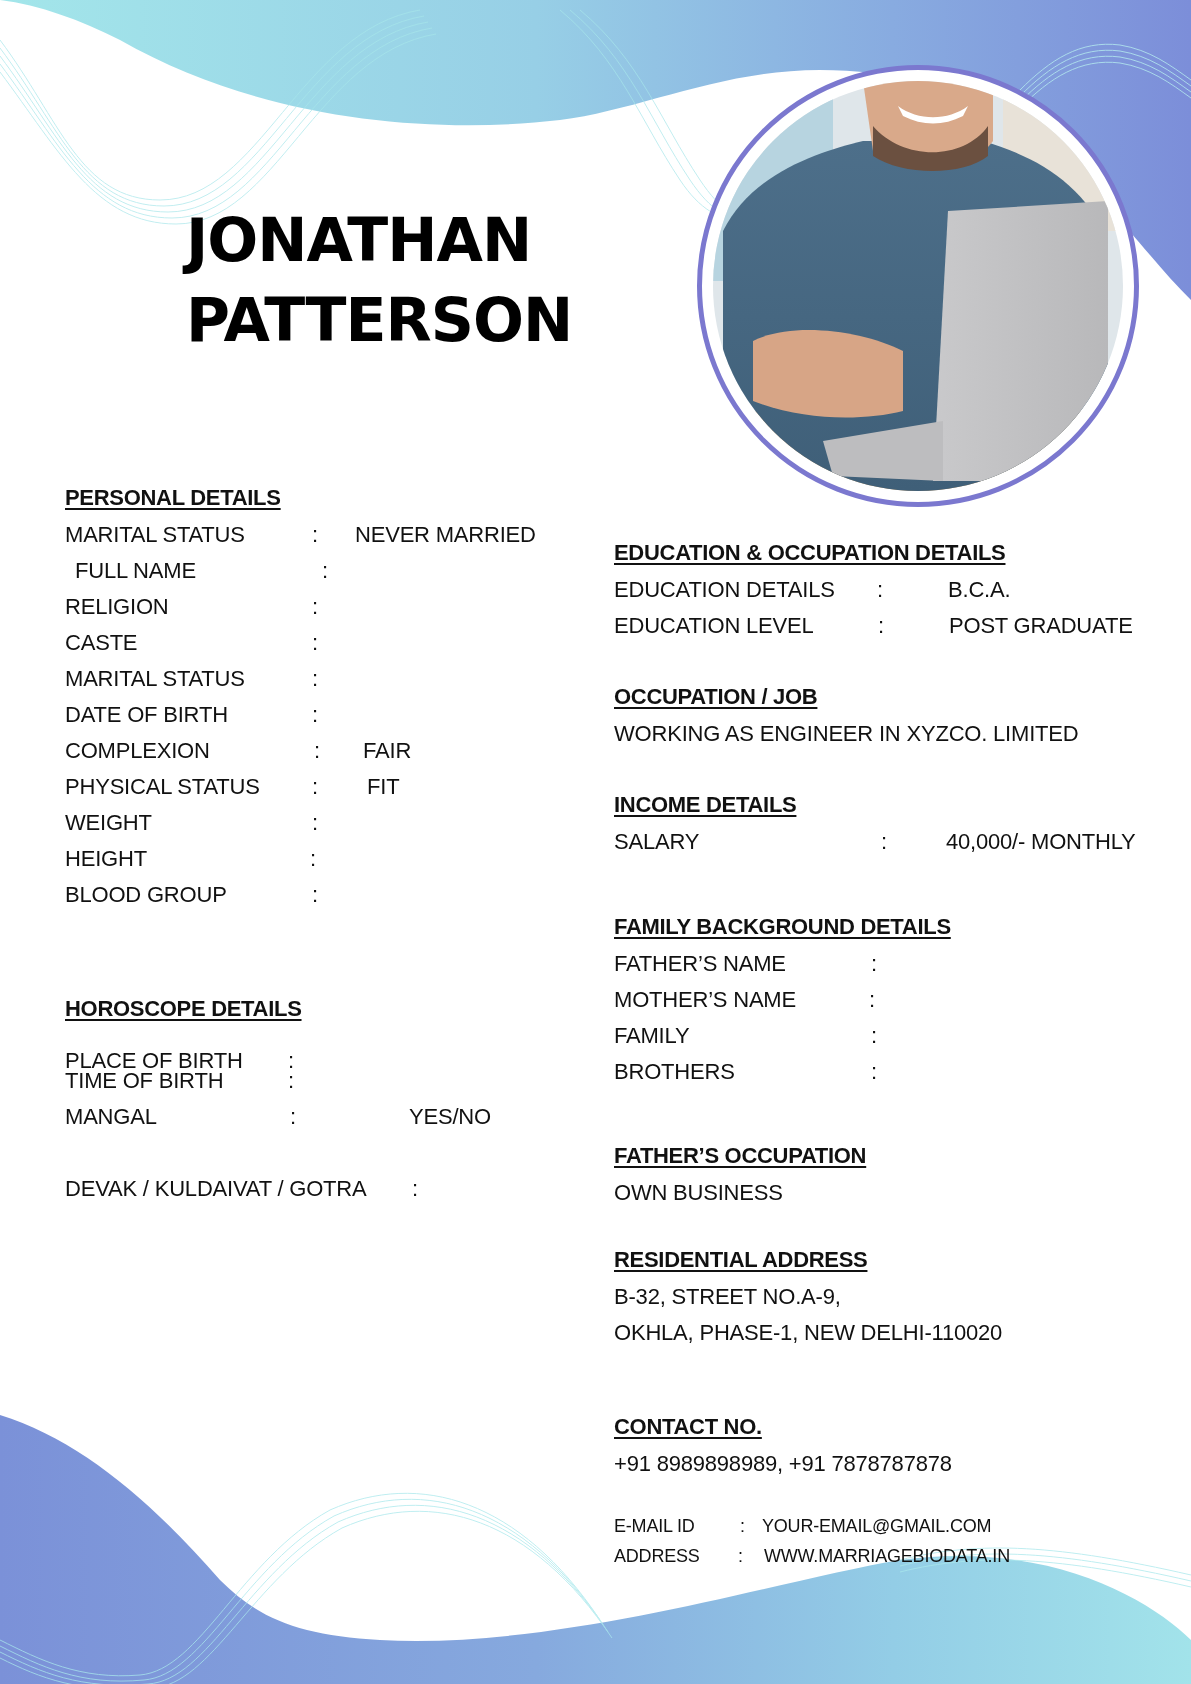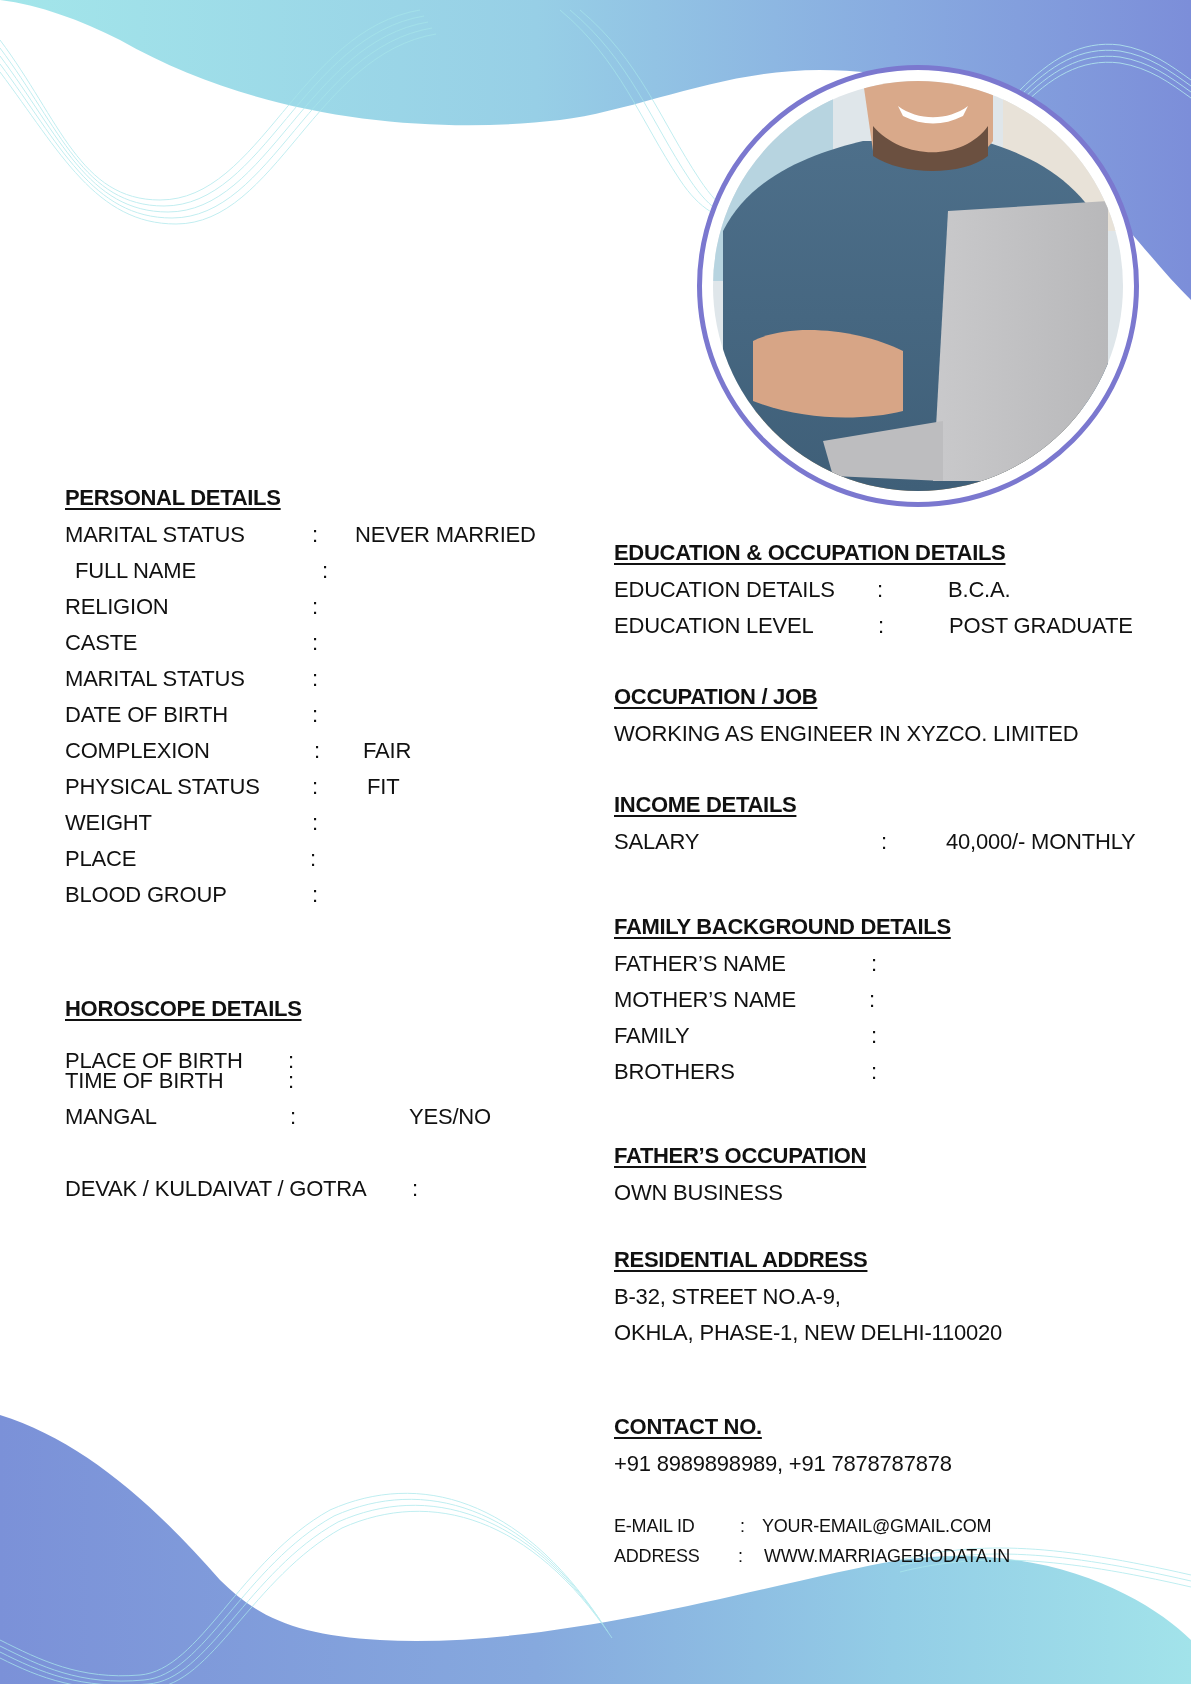"JONATHAN" div { html: none -> <div>JONATHAN</div> }
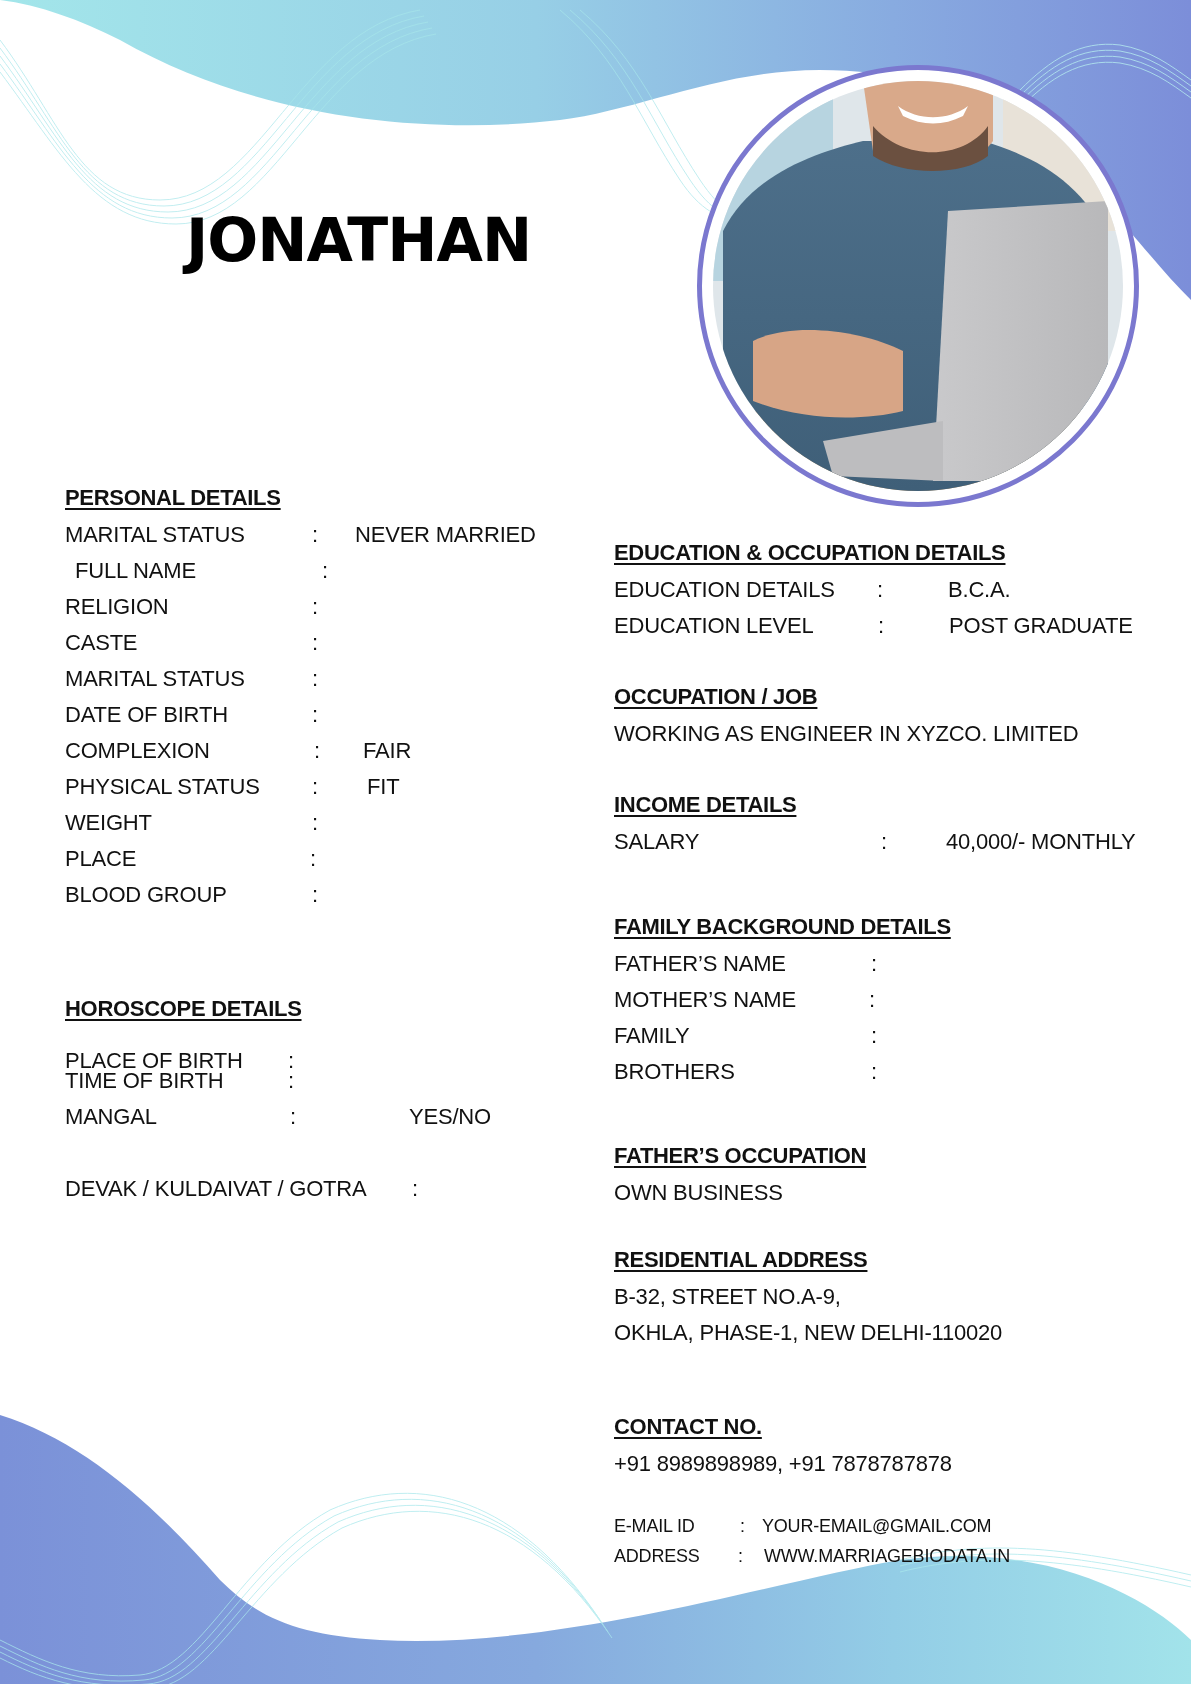"PATTERSON" div { html: none -> <div>PATTERSON</div> }
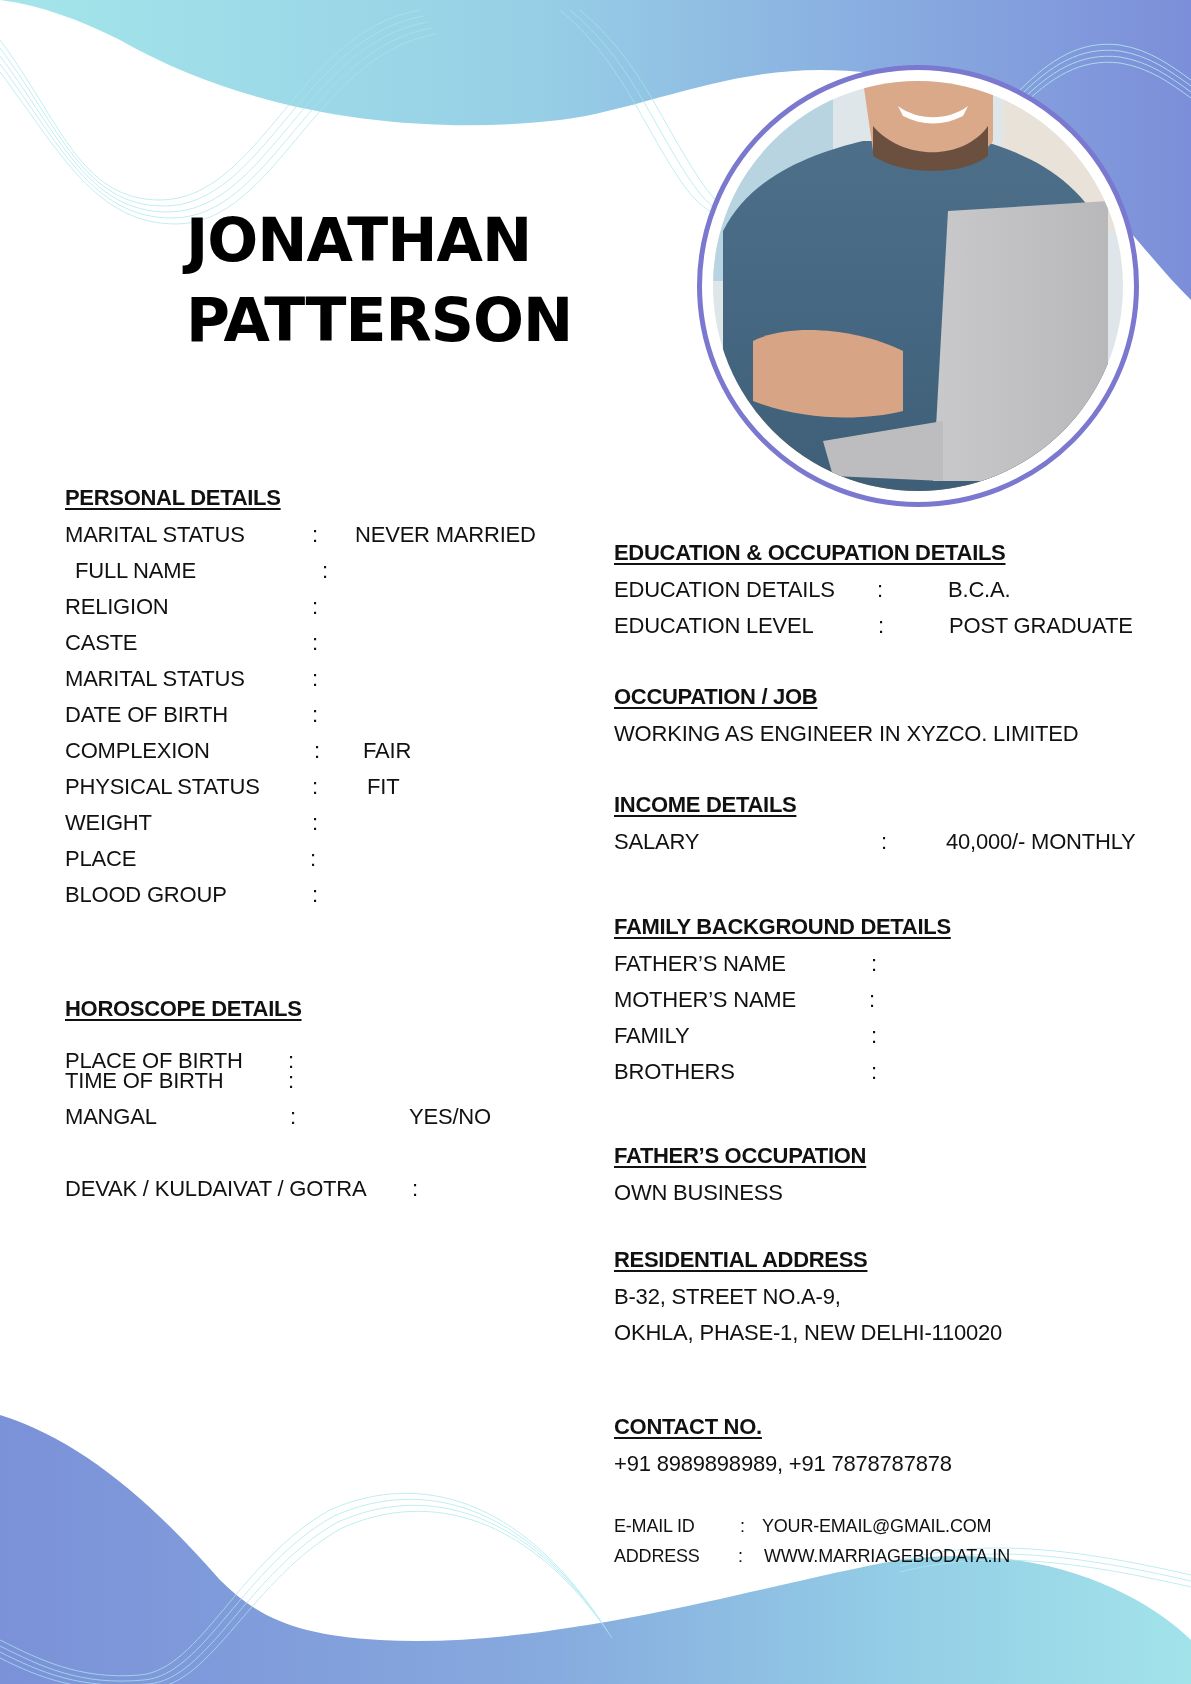"PLACE" span { text: PLACE -> HEIGHT }
